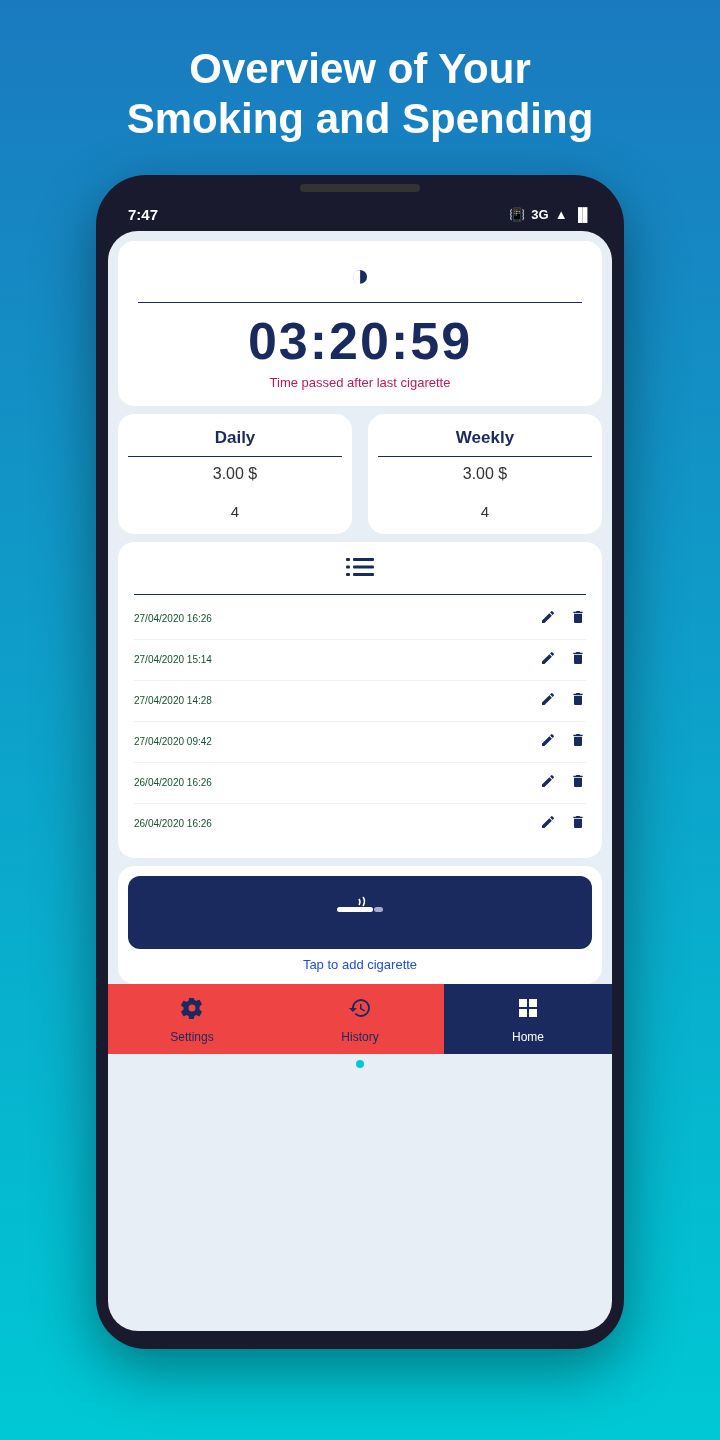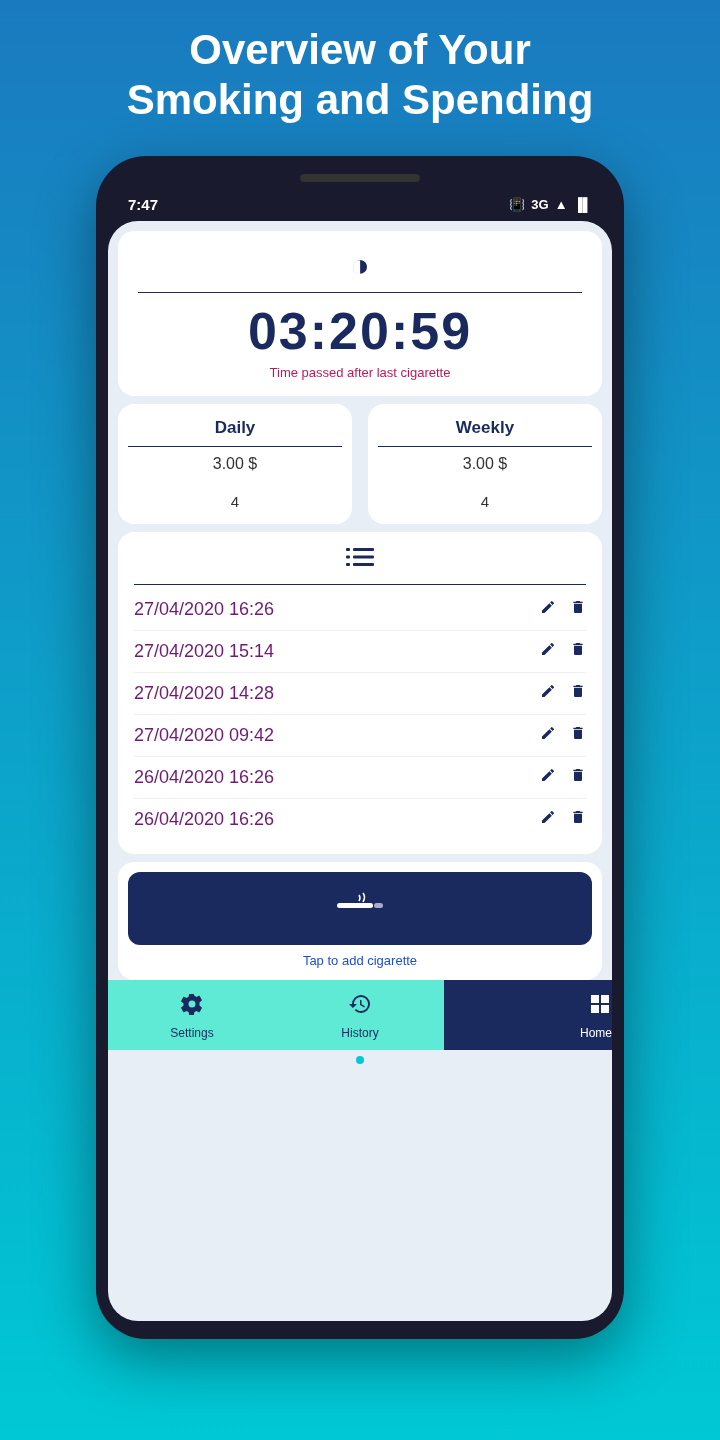"Overview of Your" .page-title { padding: 25px 60px 30px -> 44px 60px 30px }
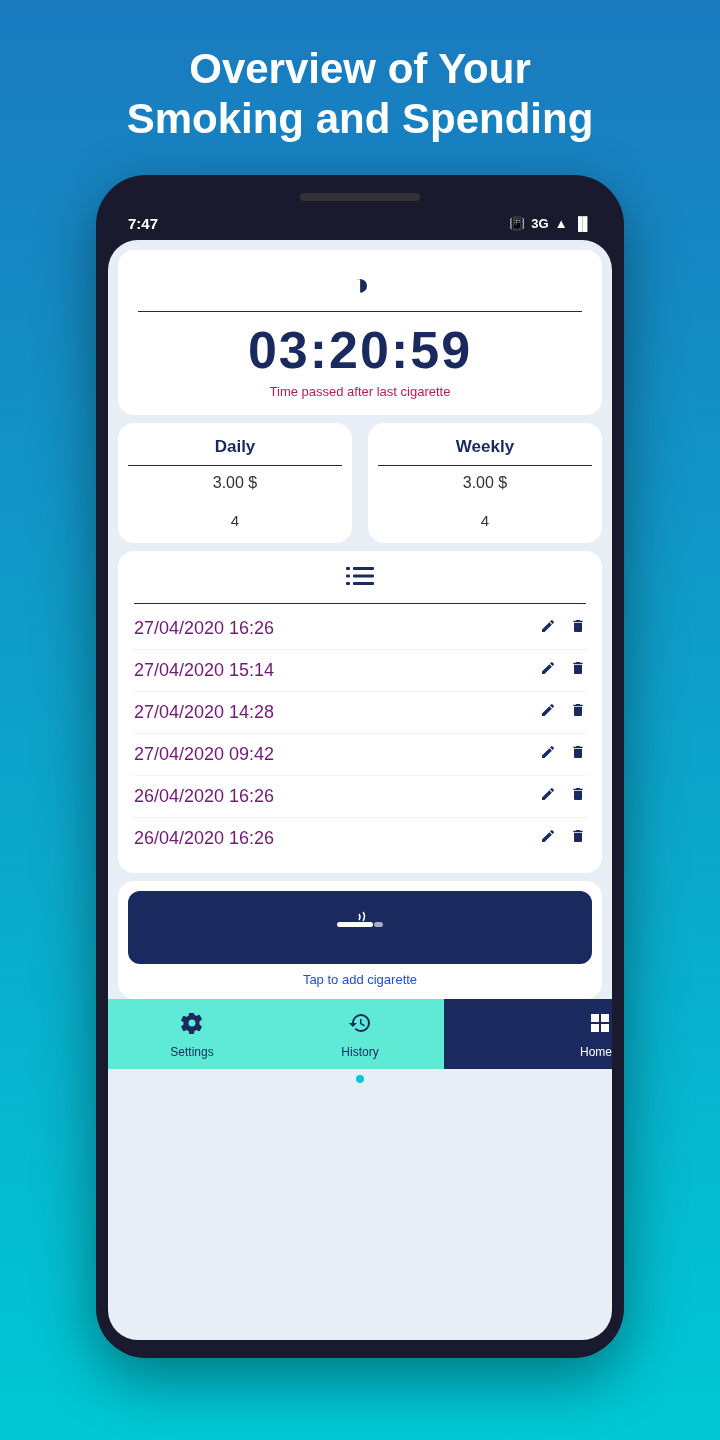"7:47" .phone-wrapper { padding: 18px 12px 18px 12px -> 9px 12px 18px 12px }
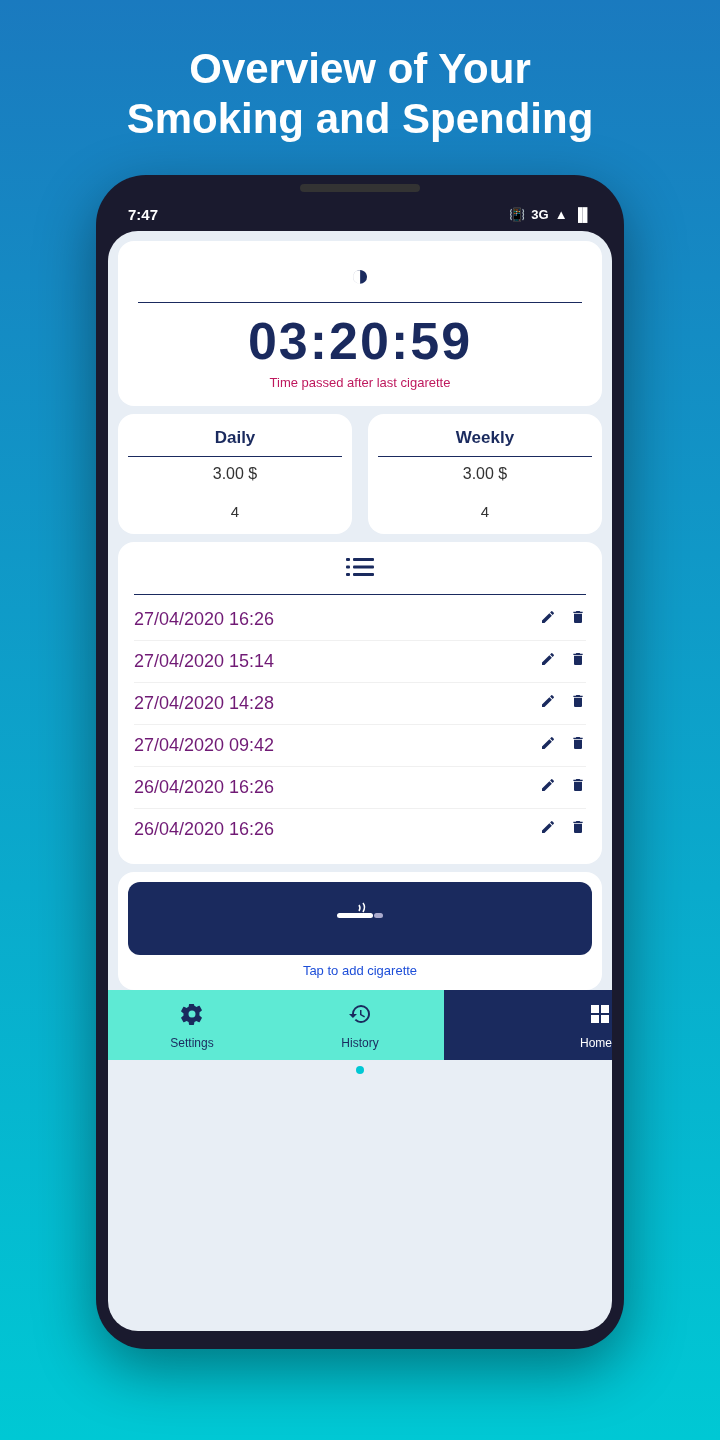"27/04/2020 16:26" .history-date { color: #701a75 -> #14532d; font-size: 18px -> 10px }
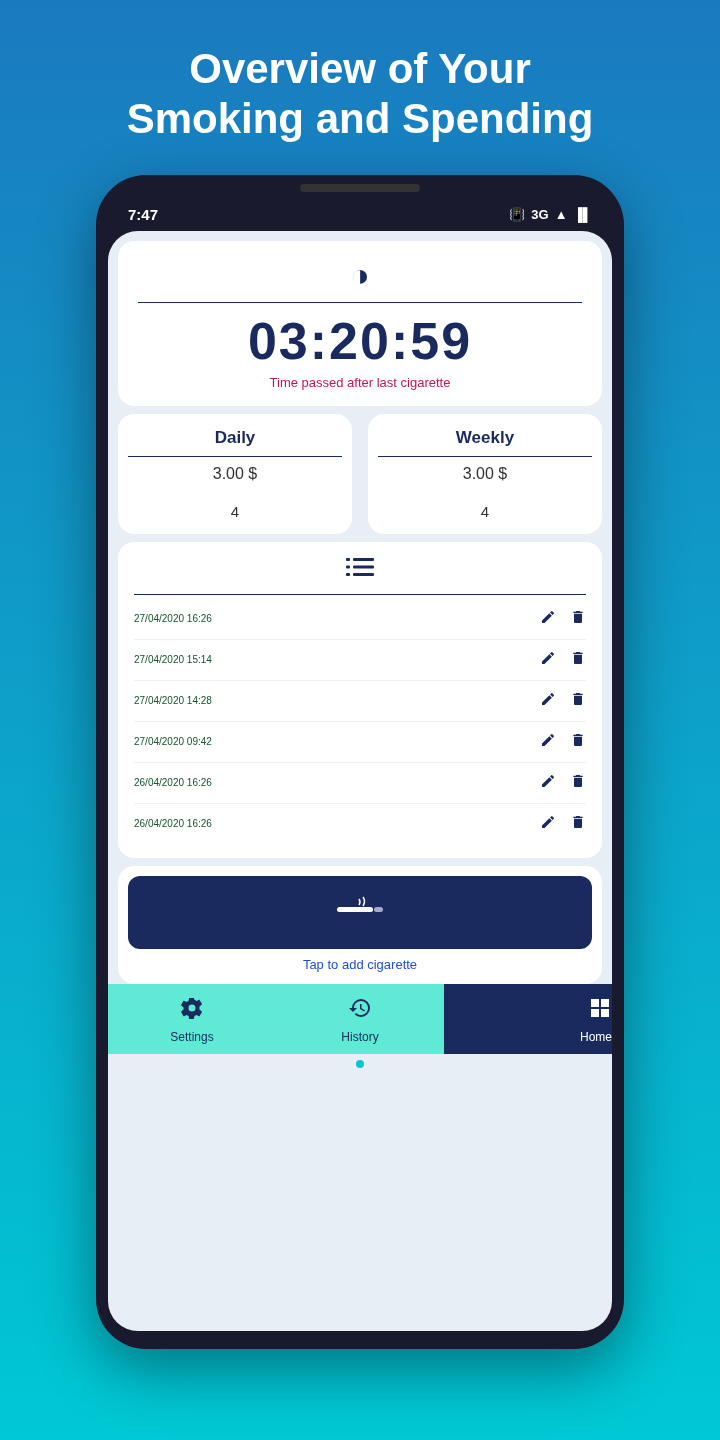"Settings" .bottom-nav { background: #5eead4 -> #ef4444 }
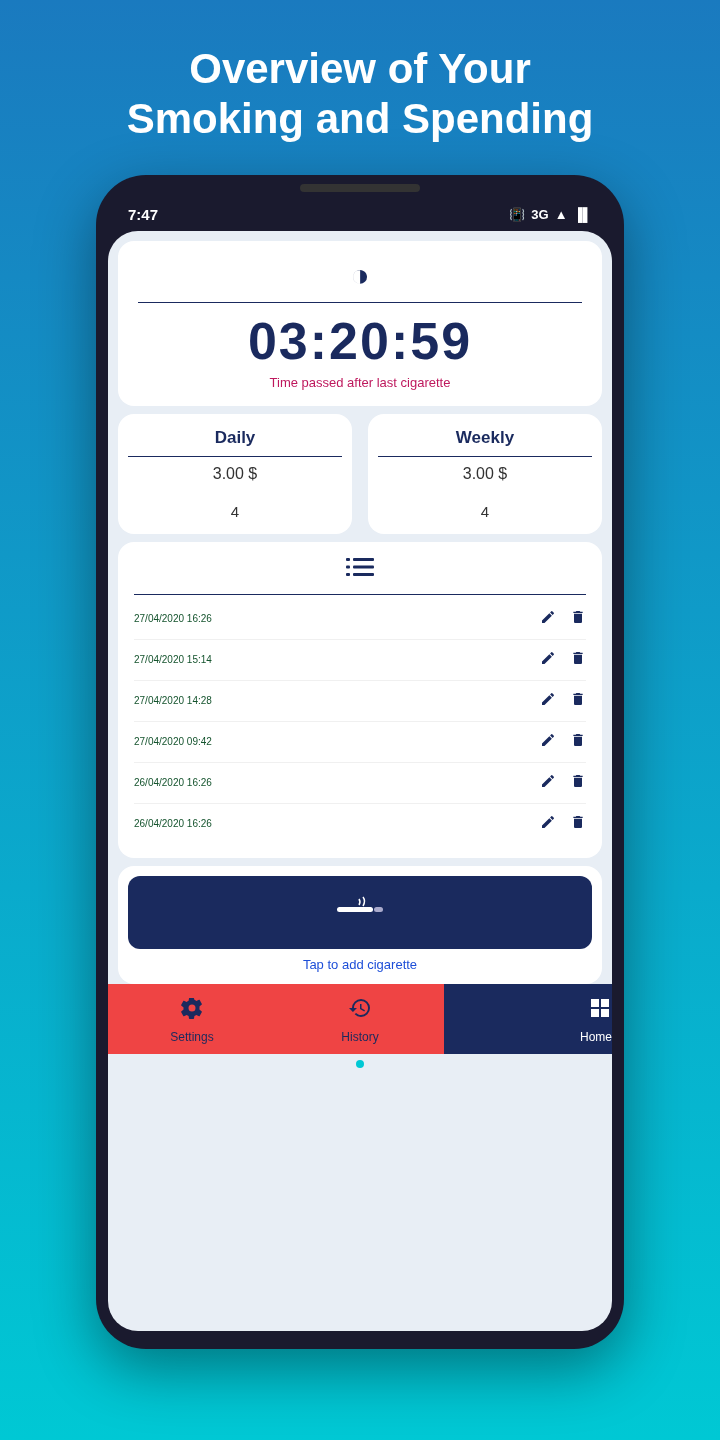"Home" .nav-item.active { align-items: flex-end -> none }
